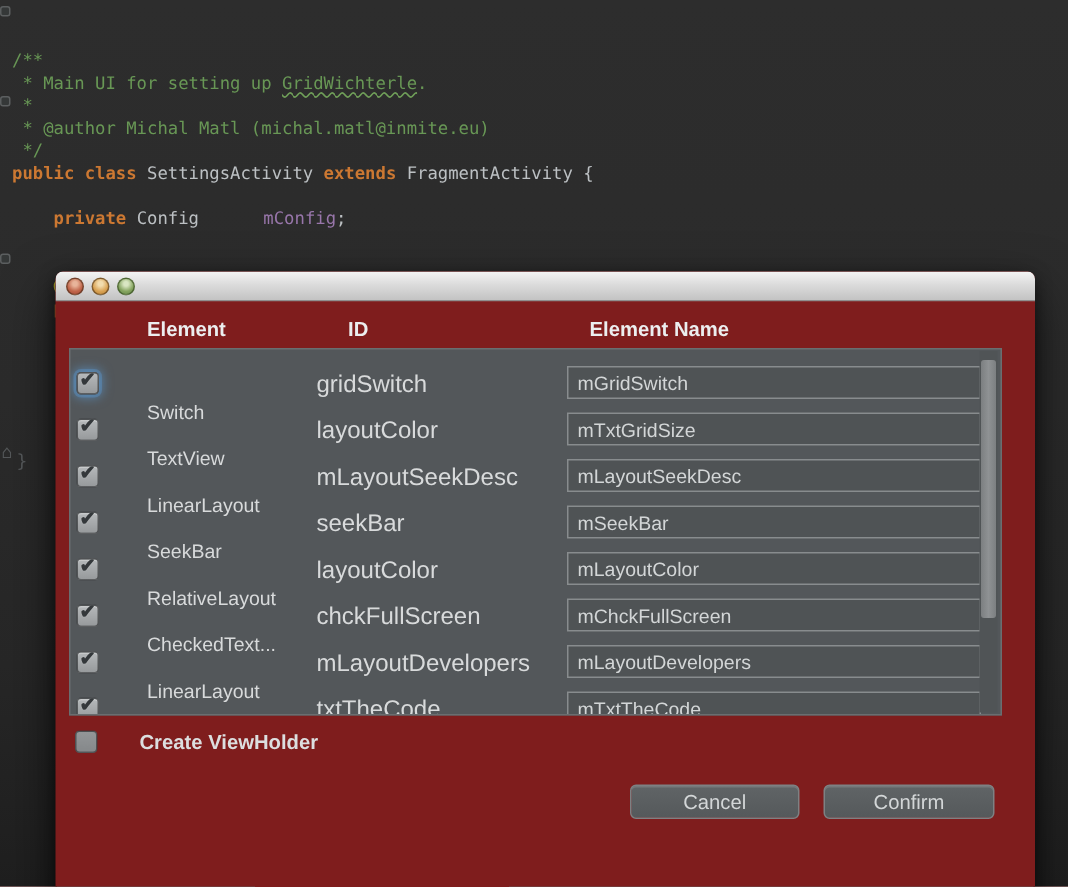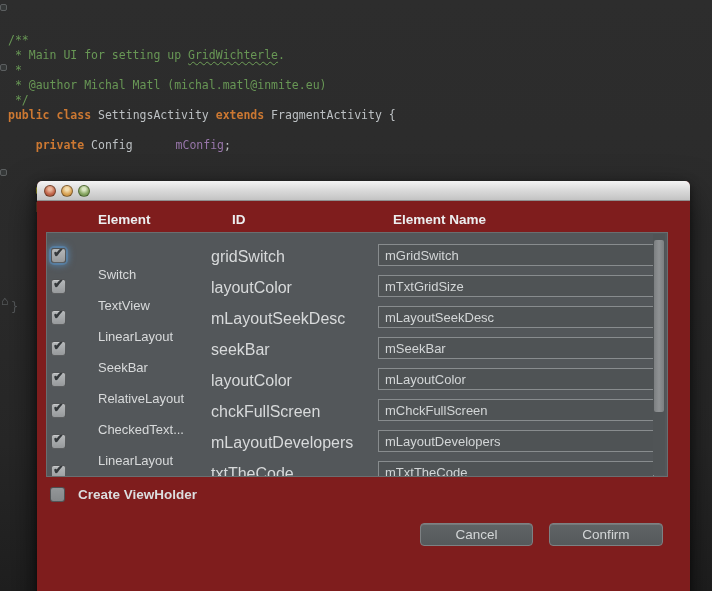"Create ViewHolder" #footer-label { left: 41px -> 56px }
